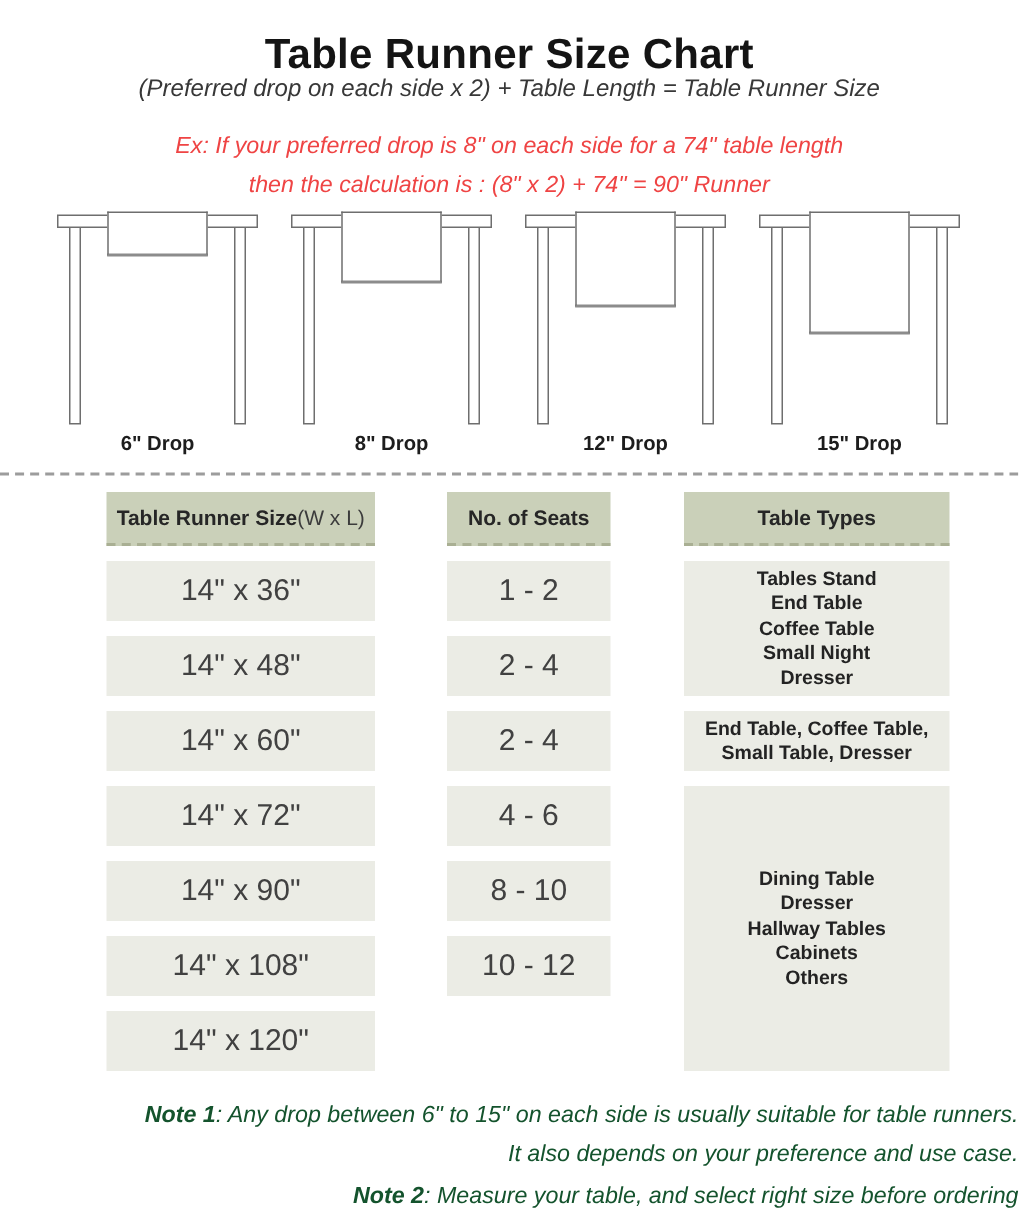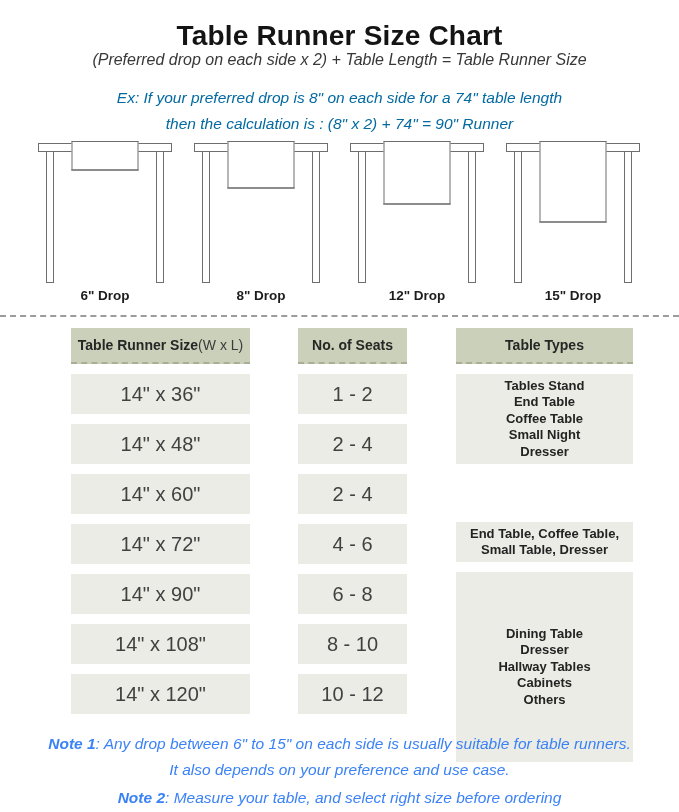"Ex: If your preferred drop" .example { color: #0369a1 -> #ef4444 }
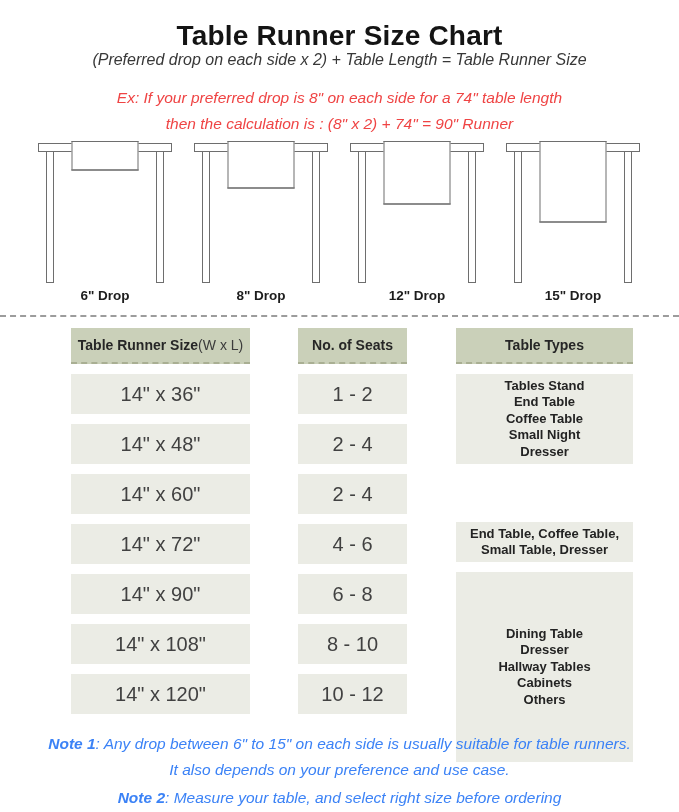"End Table, Coffee Table," .type-cell.span1 { margin-top: 48px -> none }
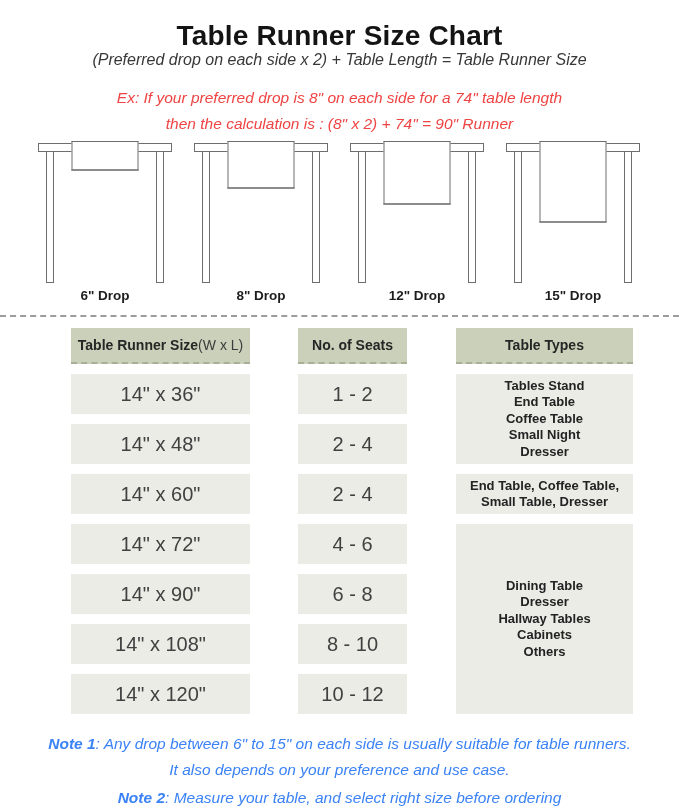"6 - 8" div.cell { html: <div>6 - 8</div> -> none }
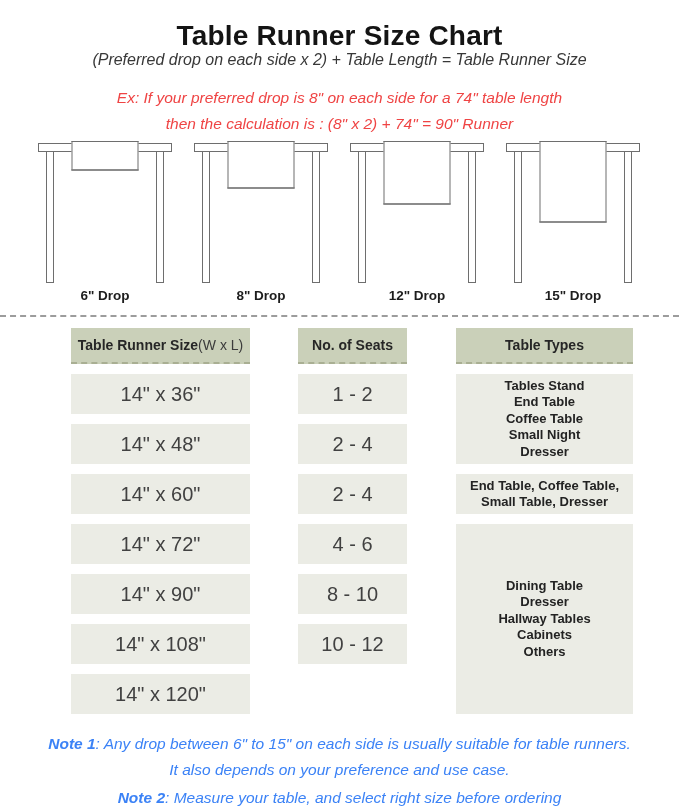"Note 1: Any drop between" .note { color: #3b82f6 -> #14532d; text-align: center -> right }
